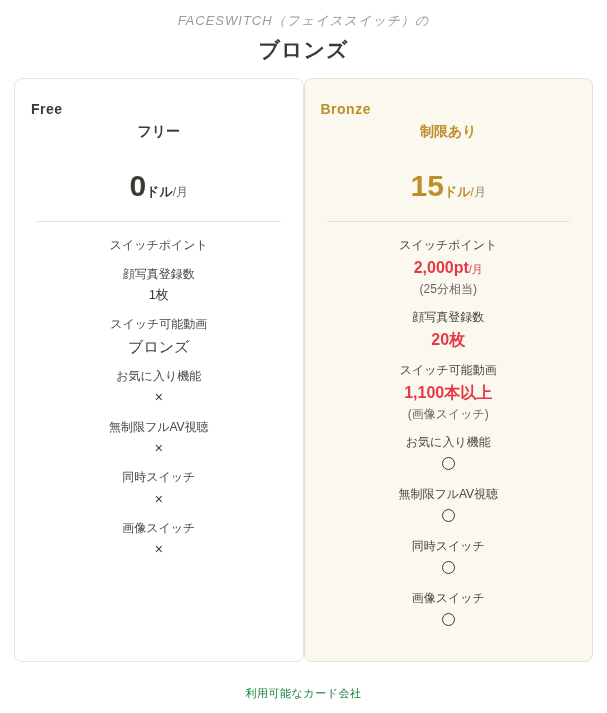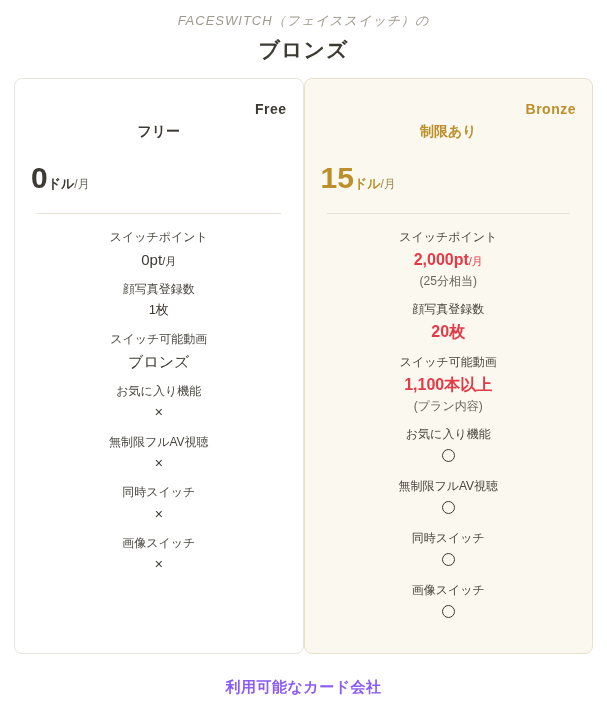"Free" .plan-name-en { text-align: right -> left }
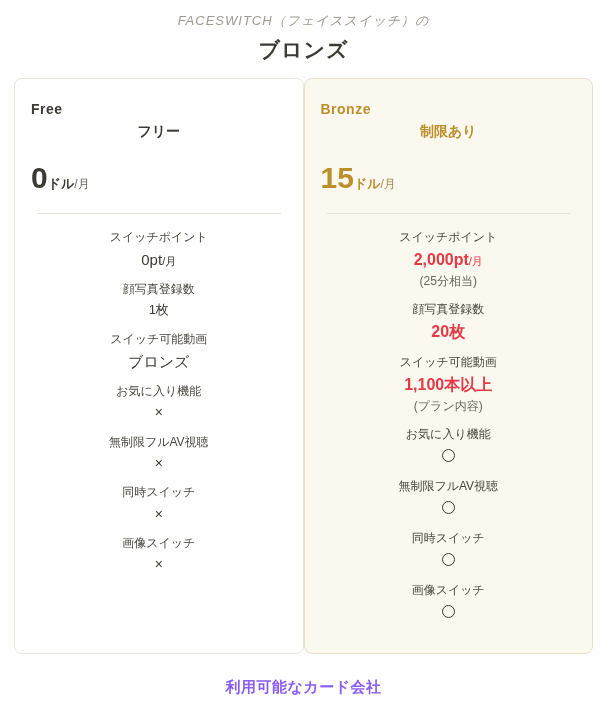"0ドル/月" .price-row { margin-top: 20px -> 28px; text-align: none -> center }
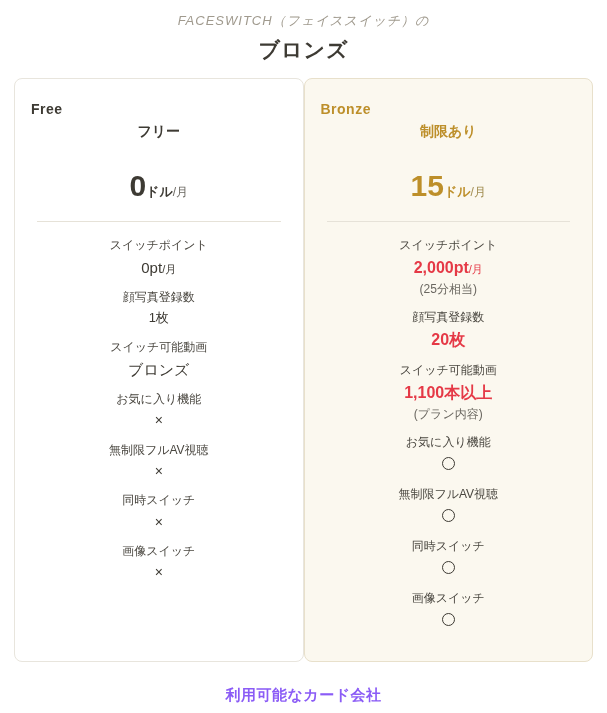"0pt/月" div.feat-value { html: <div><span>0pt</span><span>/月</span></div> -> none }
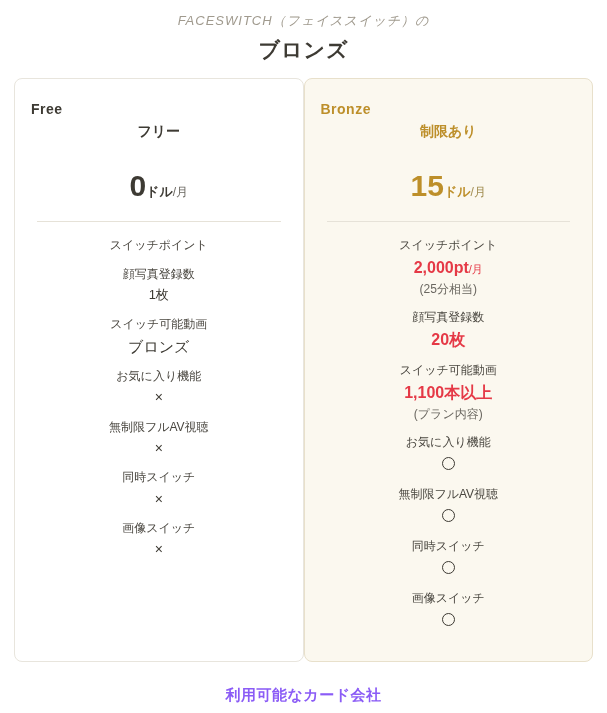"(プラン内容)" div.feat-note { text: プラン内容 -> 画像スイッチ }
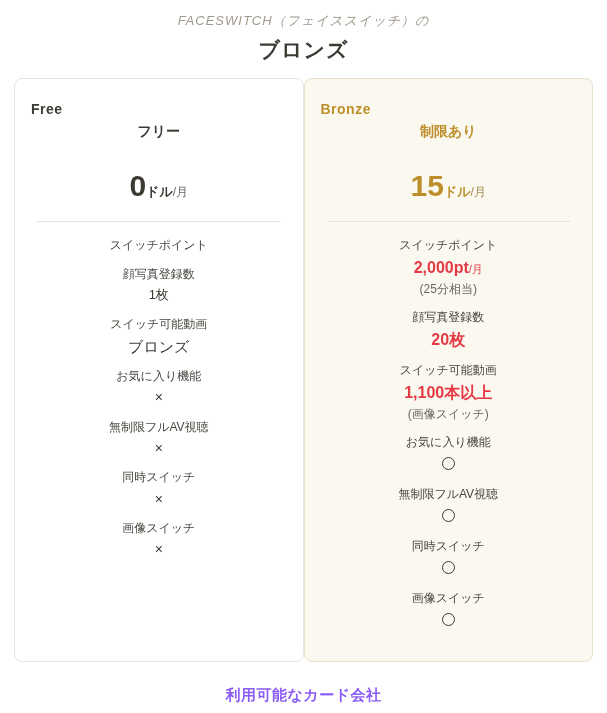"利用可能なカード会社" .cards-title { color: #8b5cf6 -> #15803d; font-size: 15px -> 11px; font-weight: bold -> normal }
